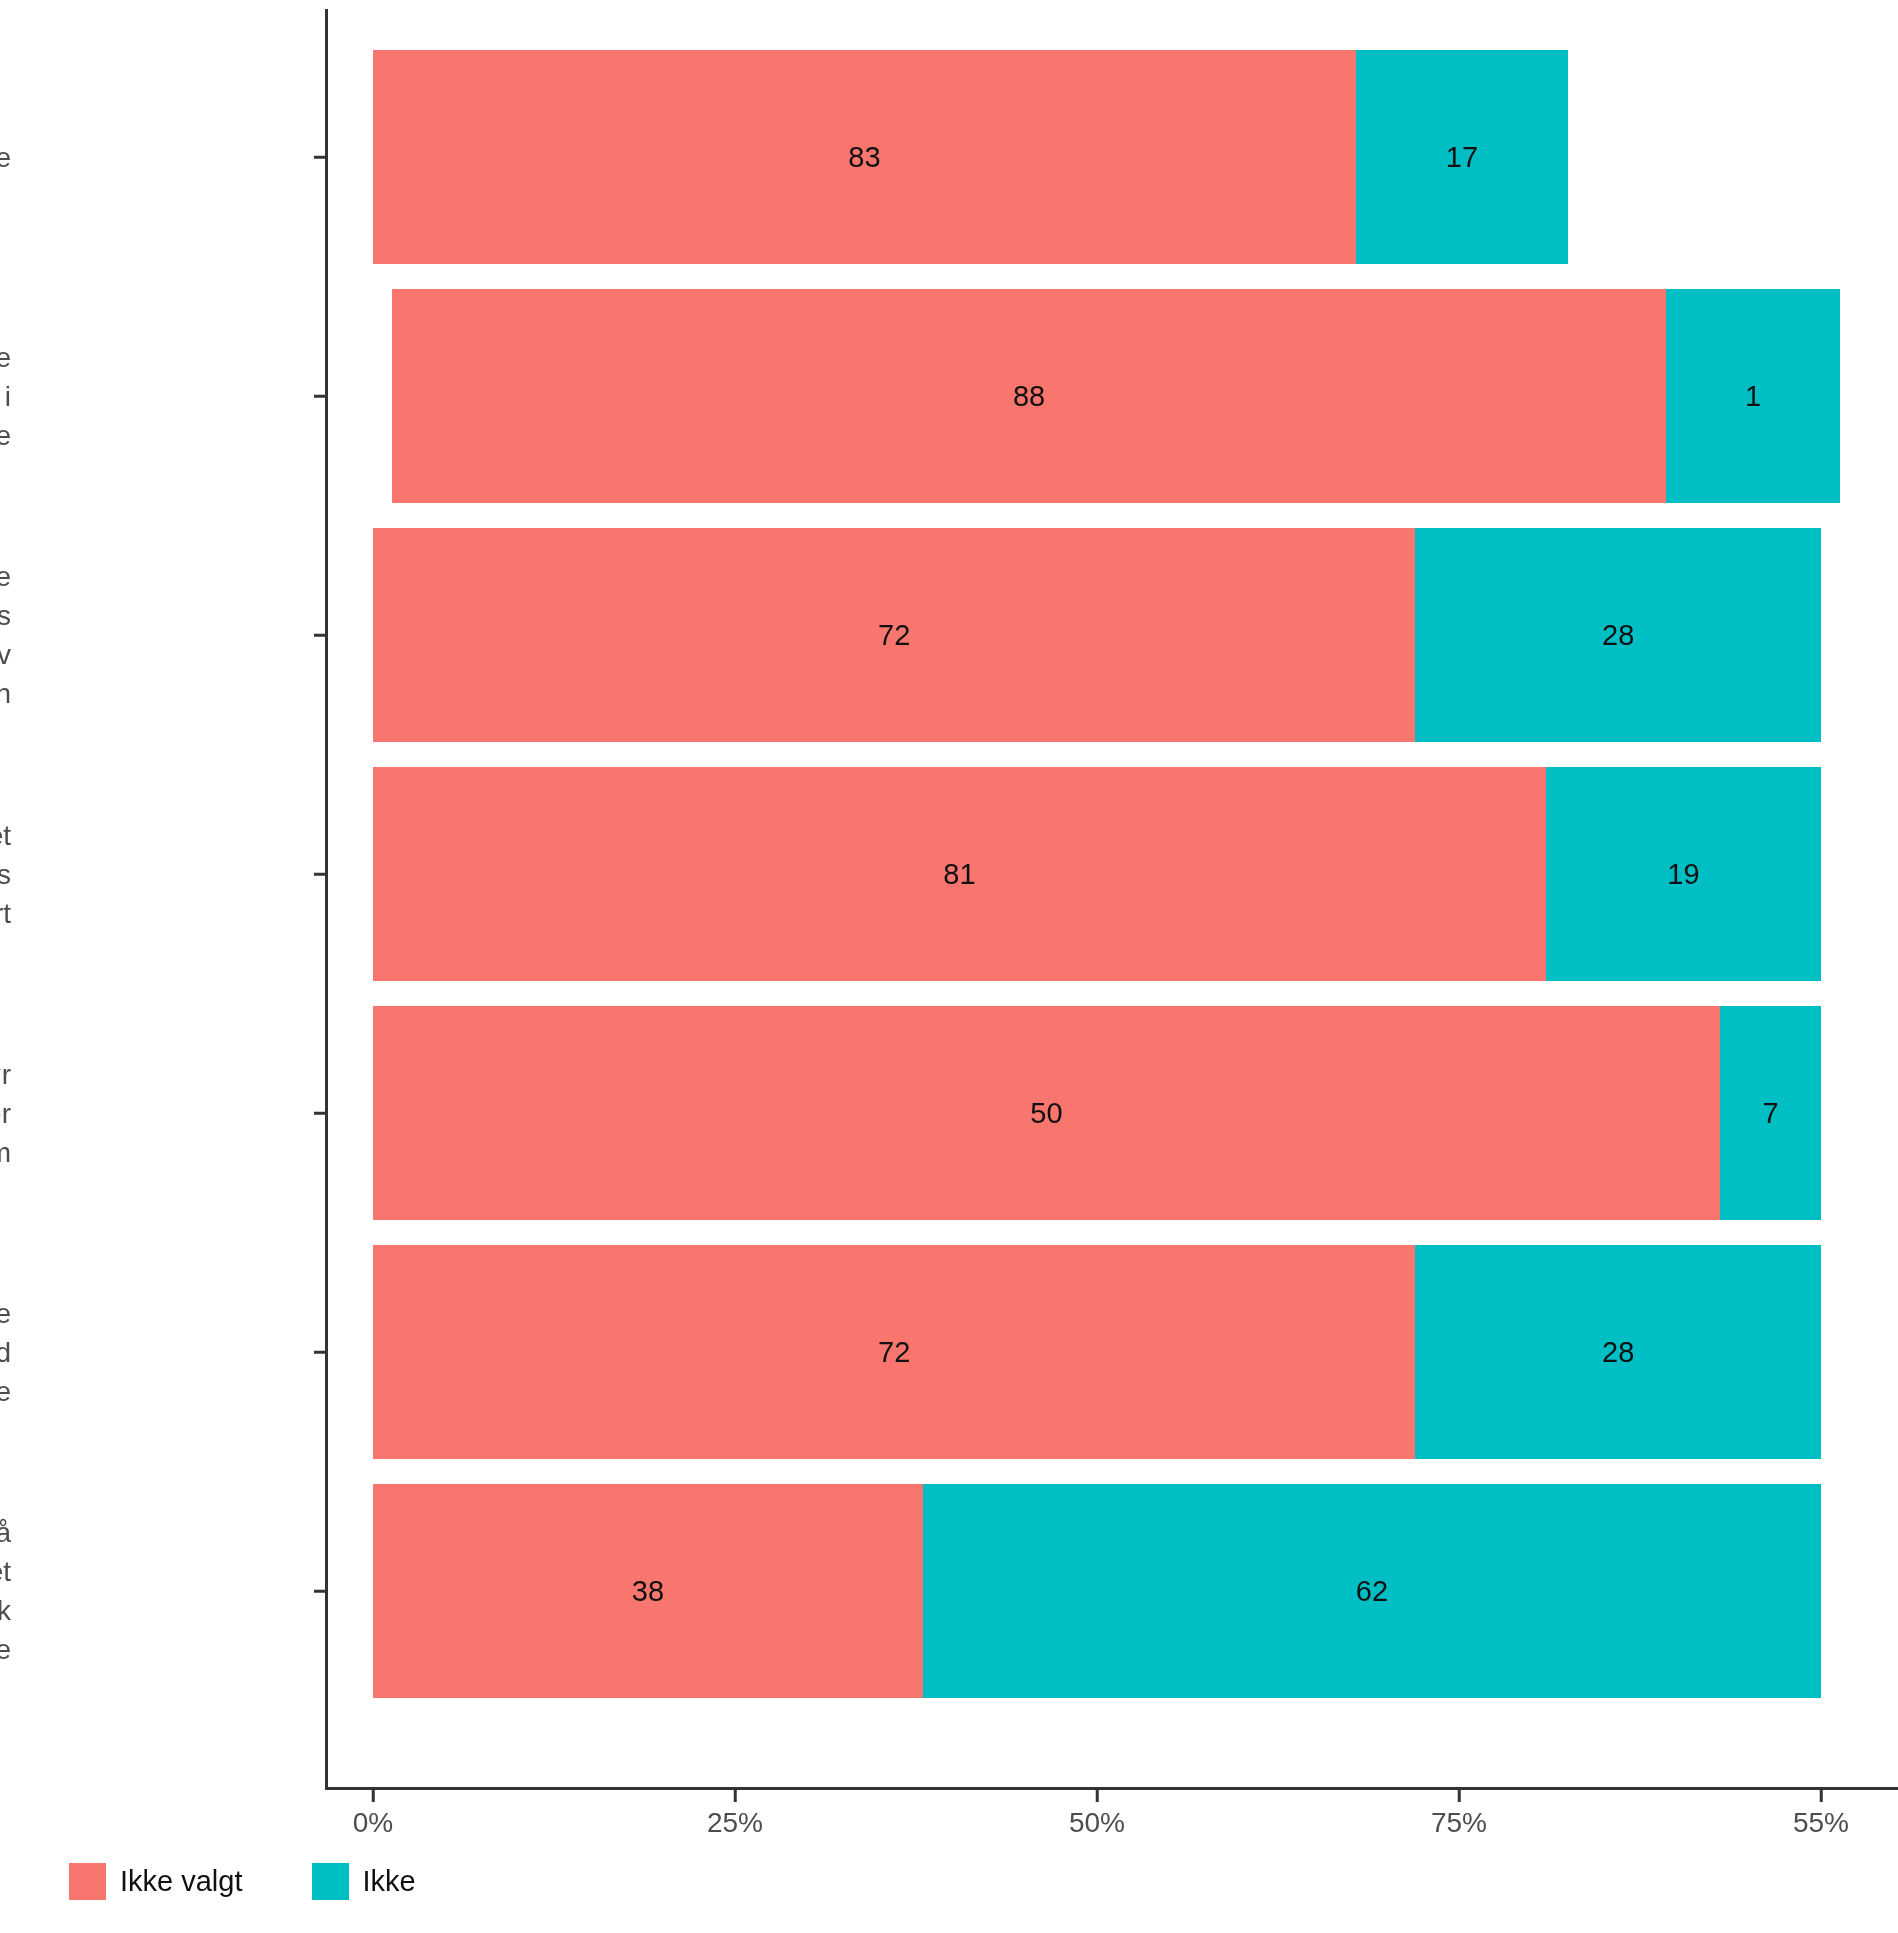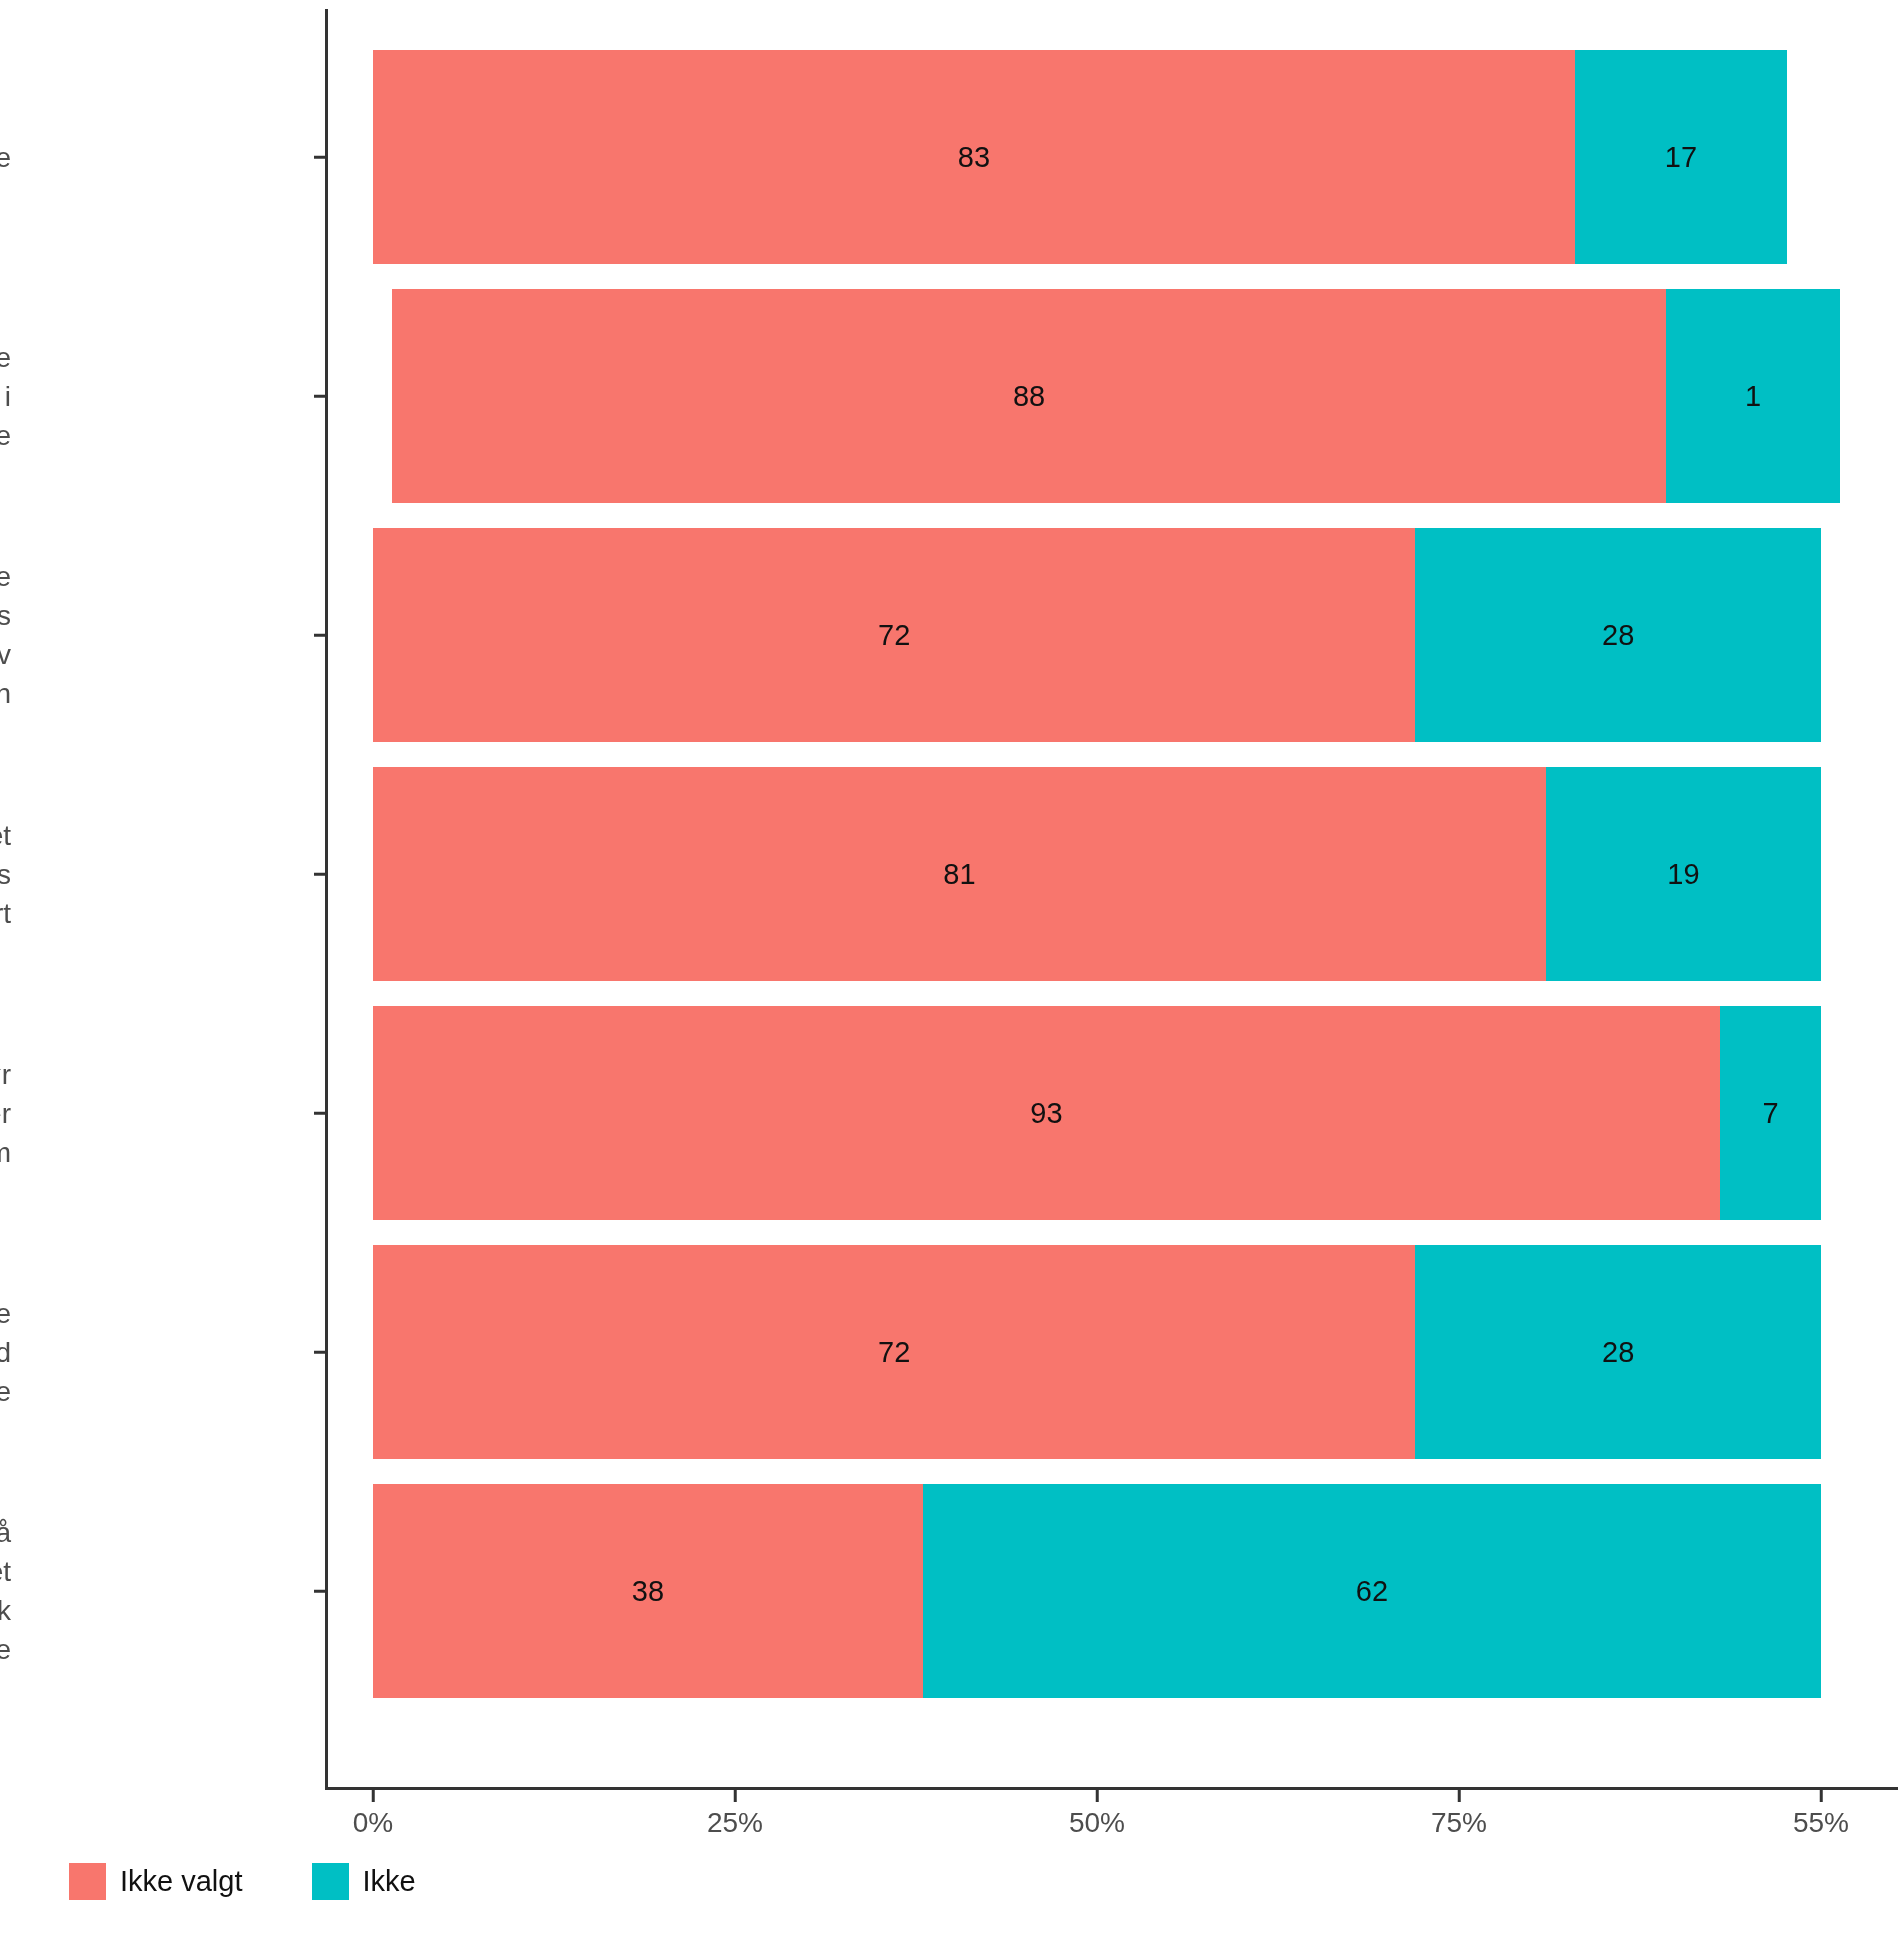"83" div.seg { width: 1202px -> 983px }
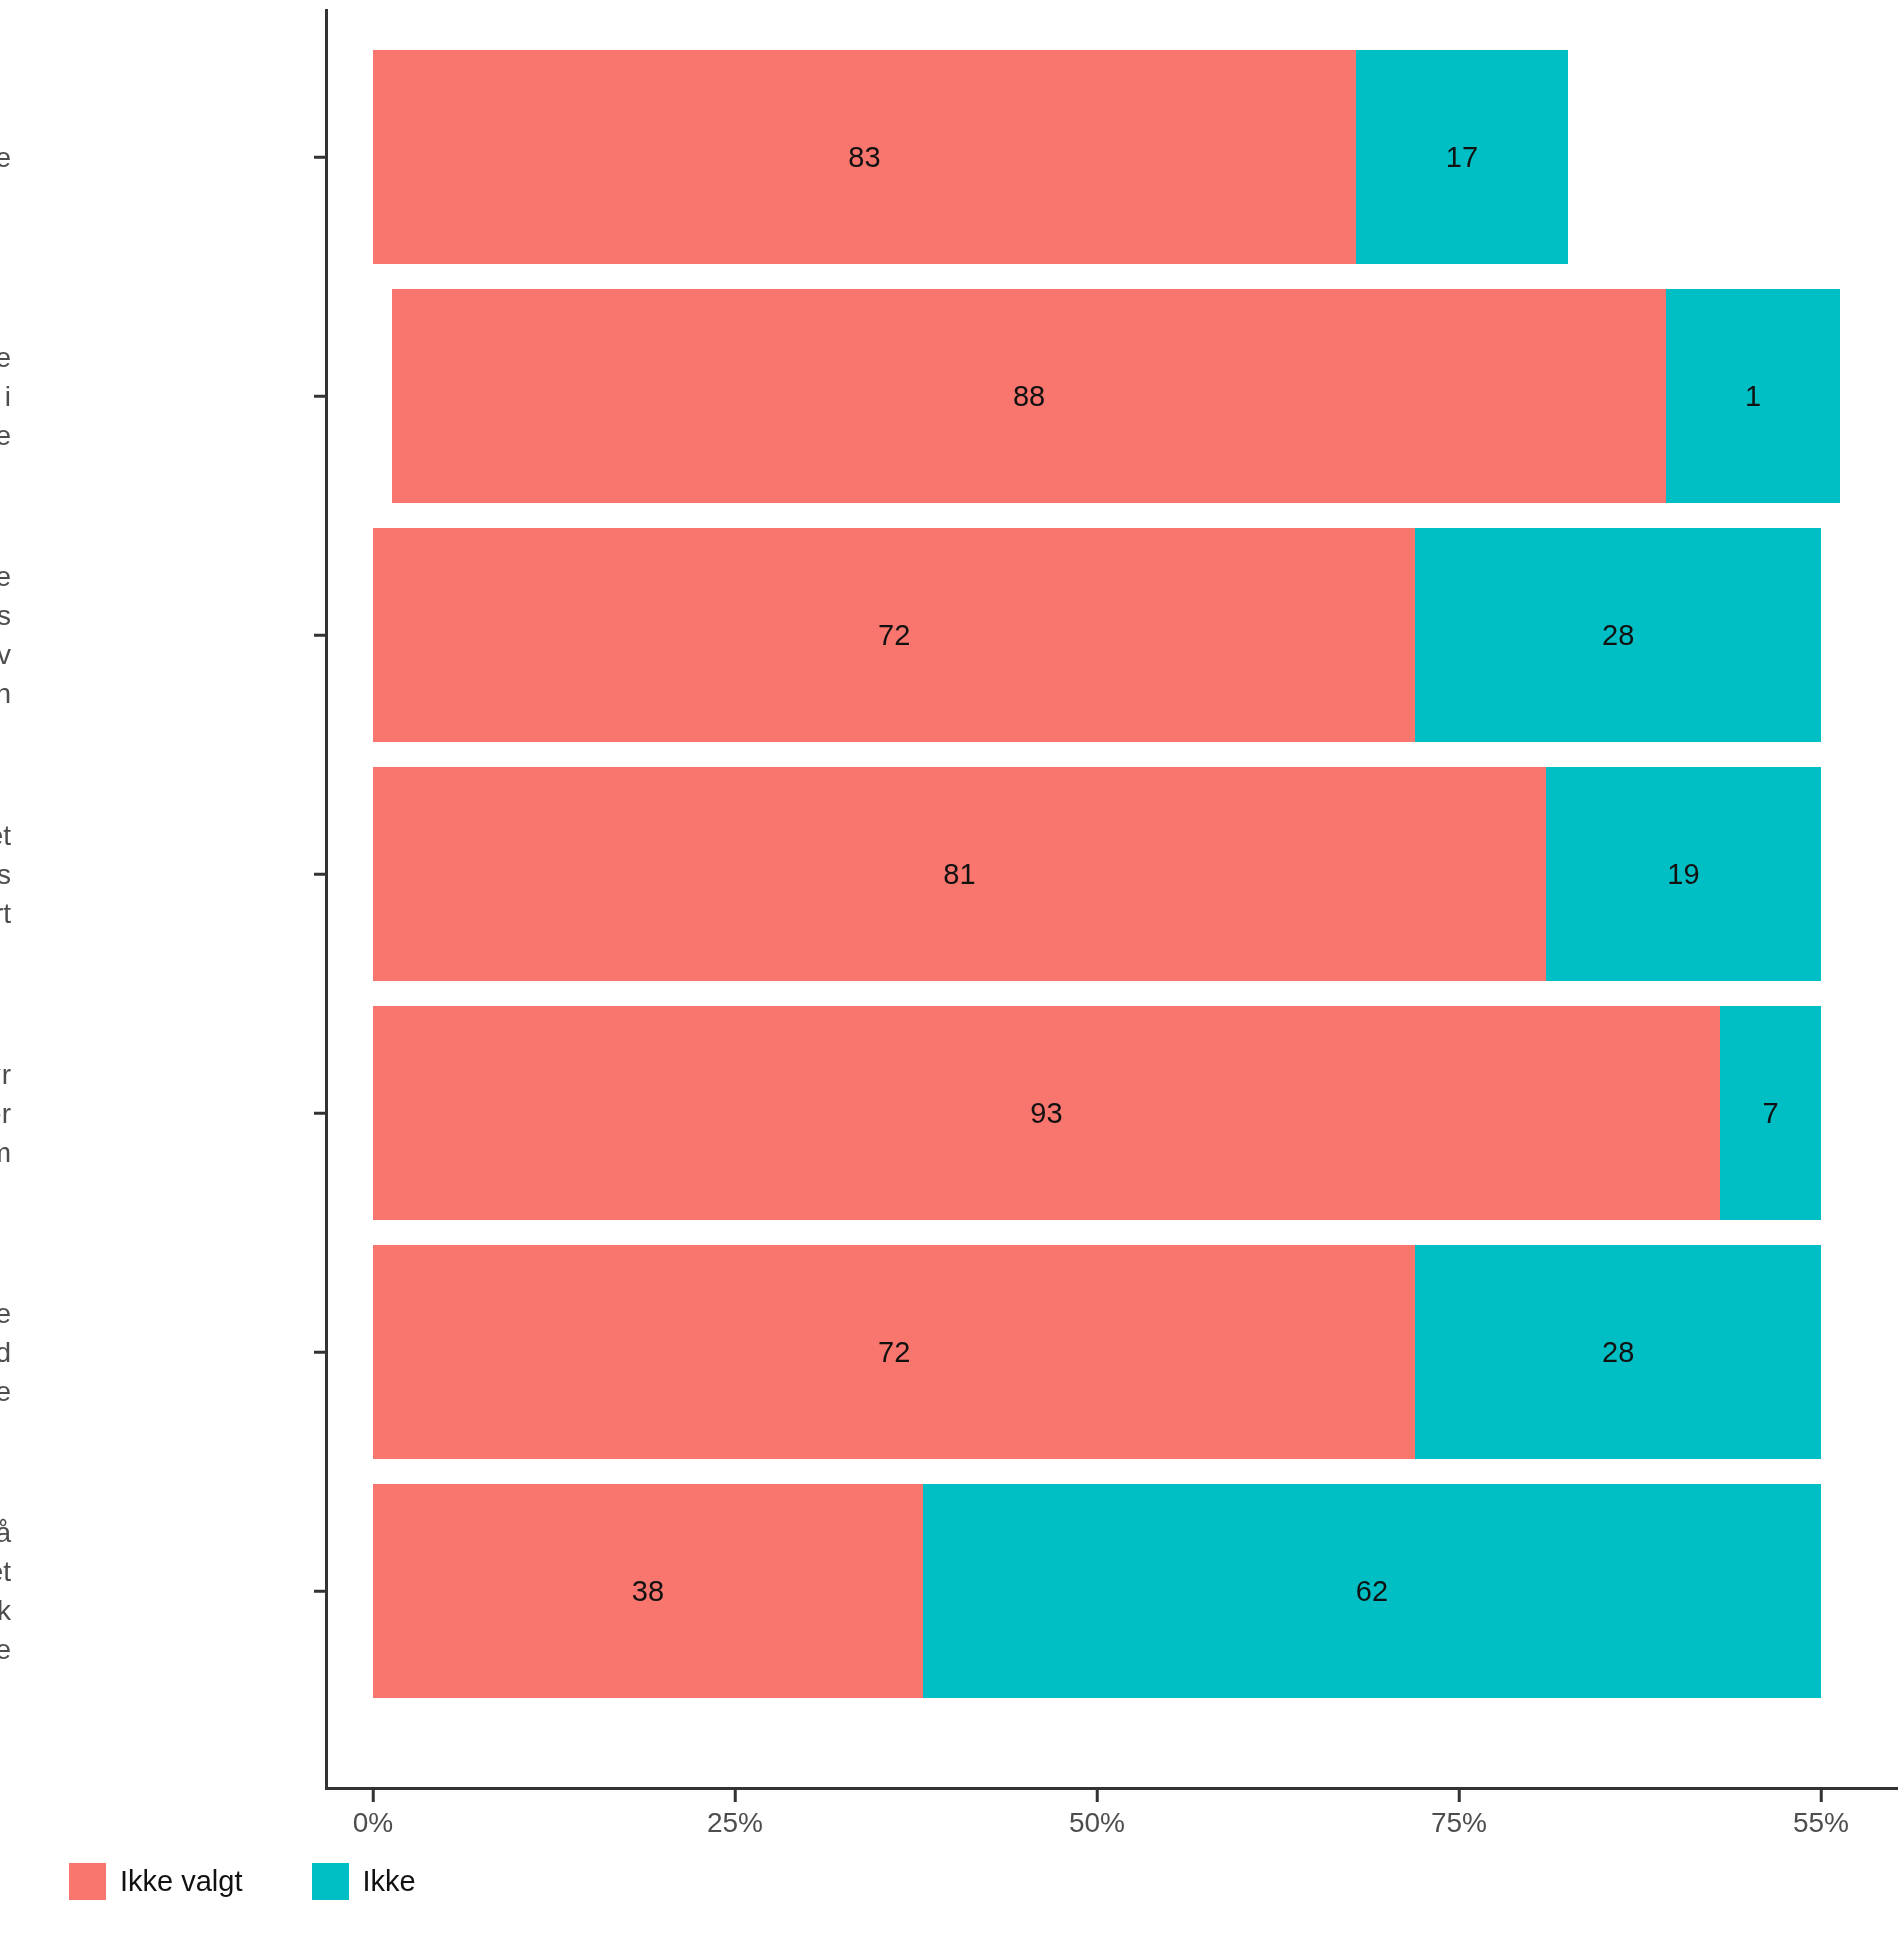"93" span.seg-label { text: 93 -> 50 }
